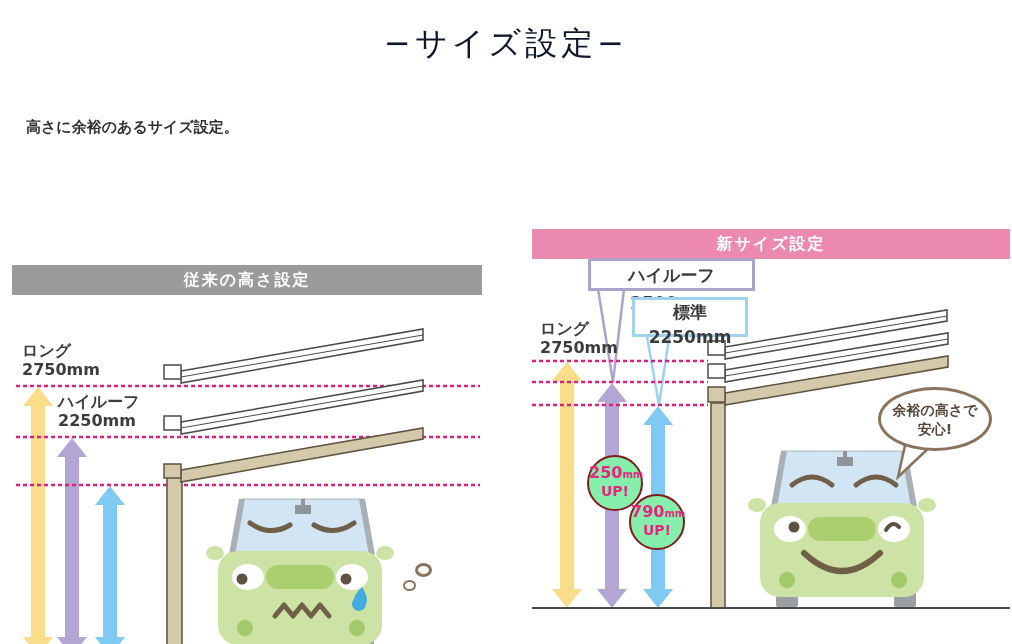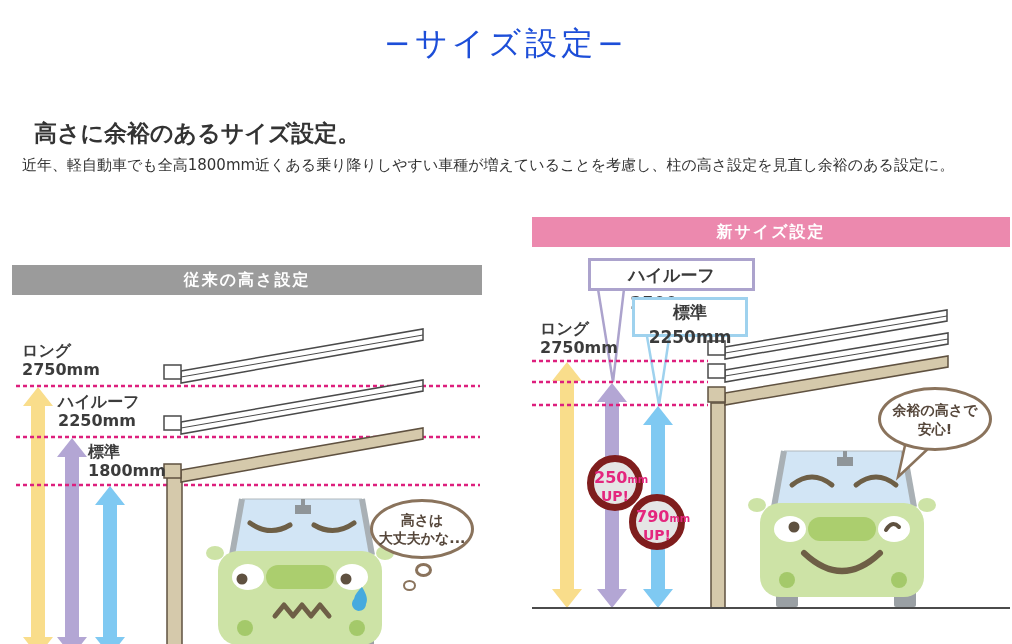"−サイズ設定−" .title { color: #1d4ed8 -> #0f172a }
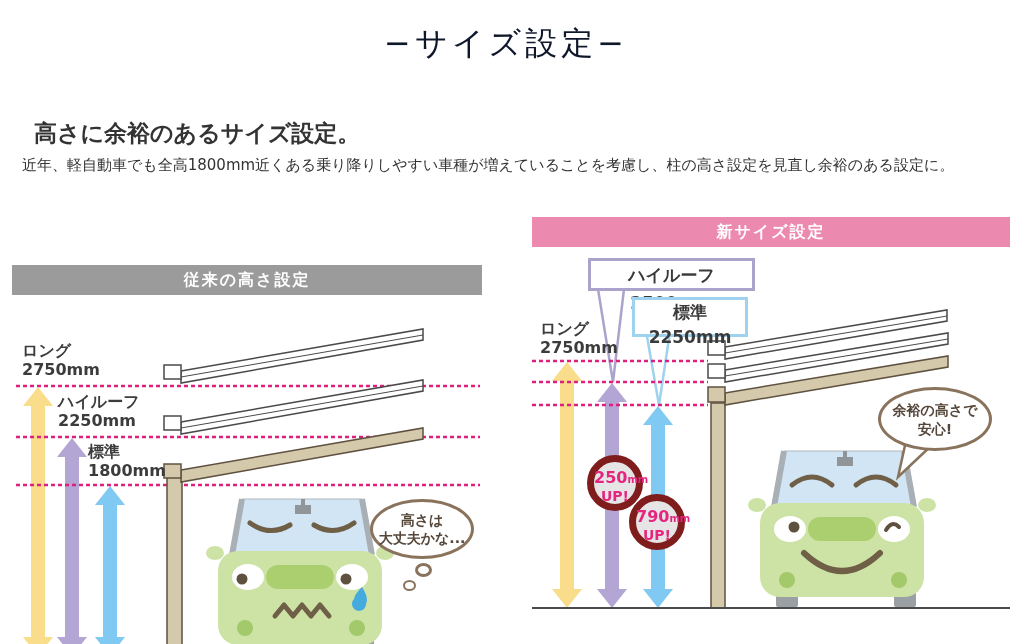"高さに余裕のあるサイズ設定。" .intro-heading { font-size: 23px -> 15px; margin: 0 0 6px 12px -> 0 0 6px 4px }
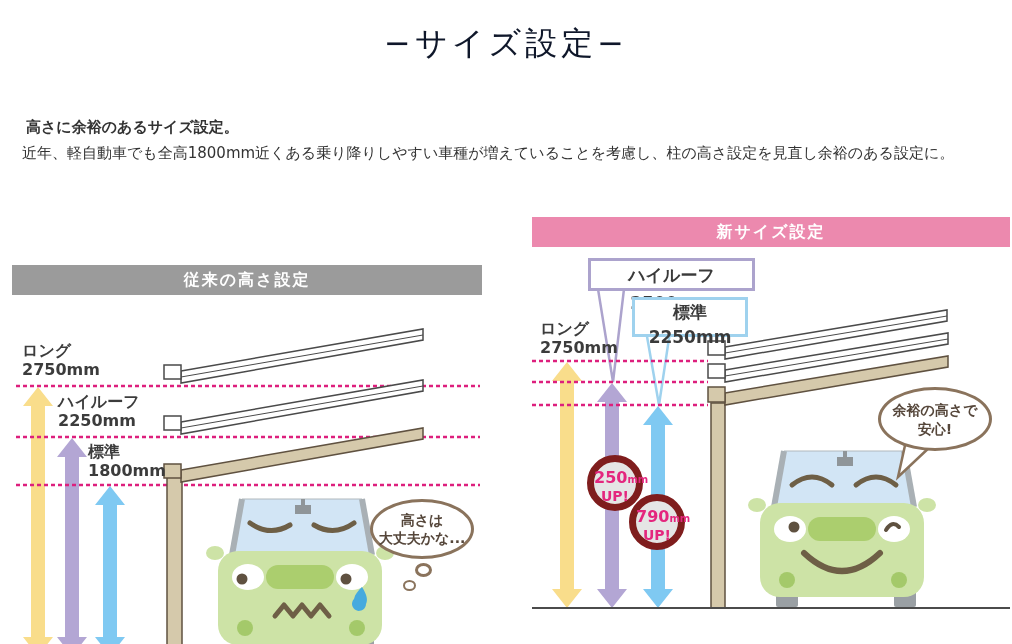"近年、軽自動車でも全高1800mm近くある乗り降りしやすい車種が増えていることを" p.intro-line { html: <p>近年、軽自動車でも全高1800mm近くある乗り降りしやすい車種が増えていることを考慮し、柱の高さ設定を見直し余裕のある設定に。</p> -> none }
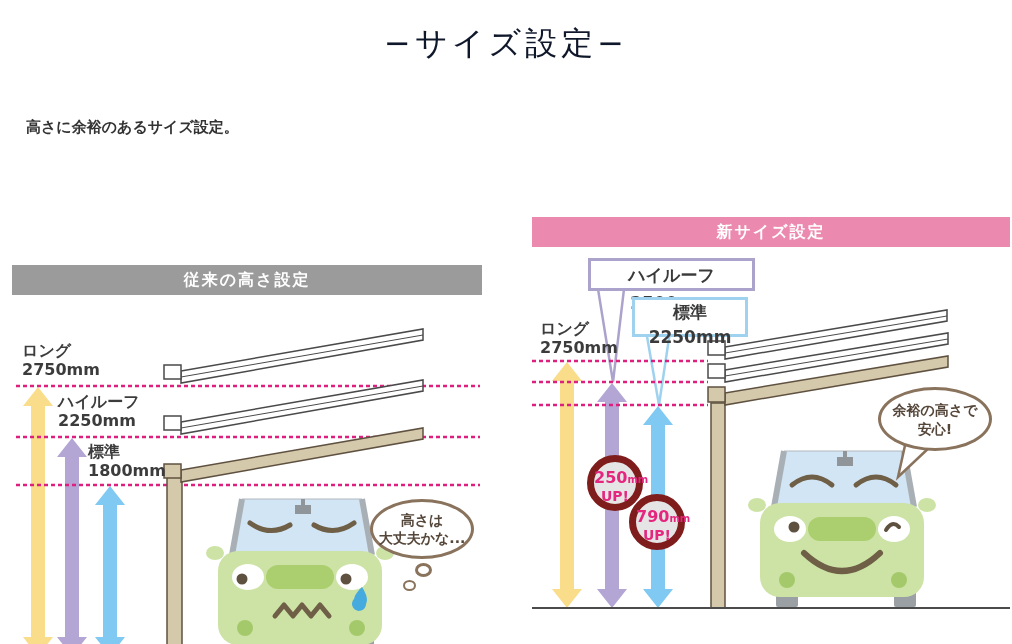"新サイズ設定" .panel.right .panel-header { margin-top: none -> 12px }
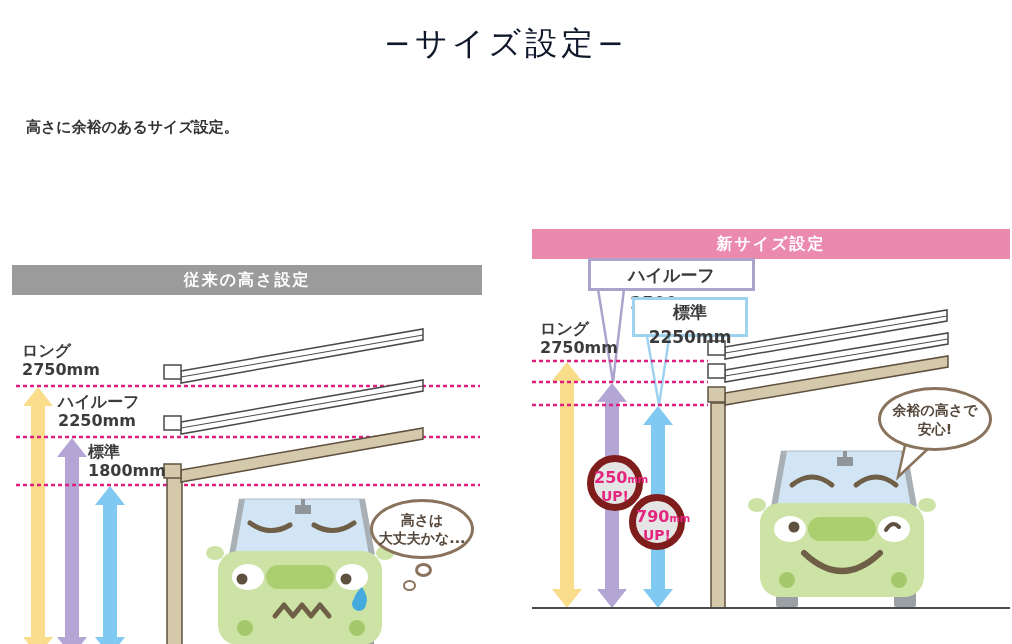"標準" div.hlabel { html: <div> <div>標準</div> <div>1800mm</div> </div> -> none }
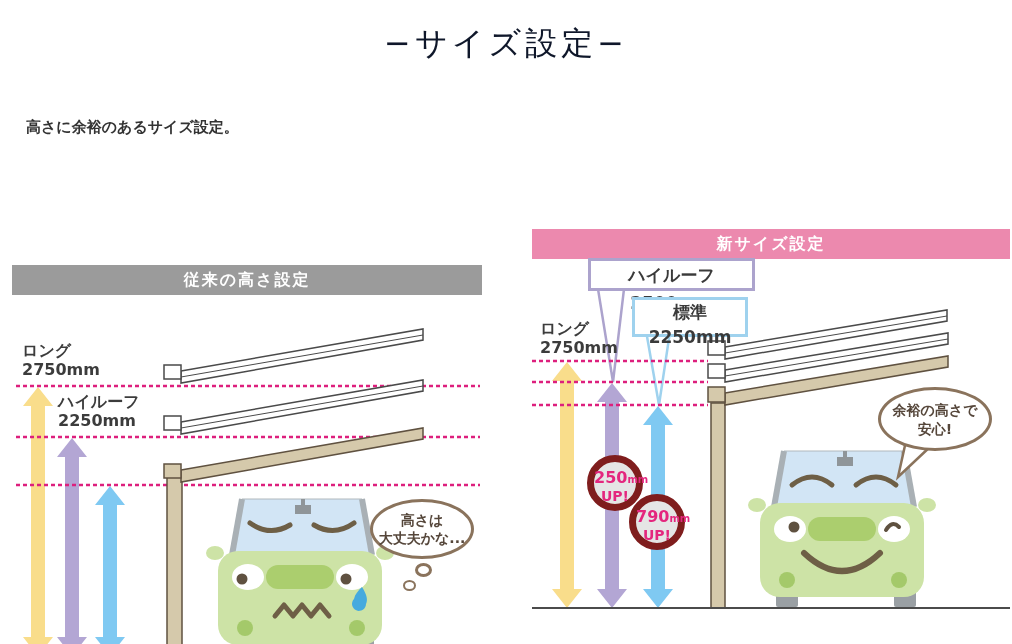"250mm" .badge { background: #e5e5e5 -> #86efac; border: 7px solid #7f1d1d -> 2px solid #7f1d1d }
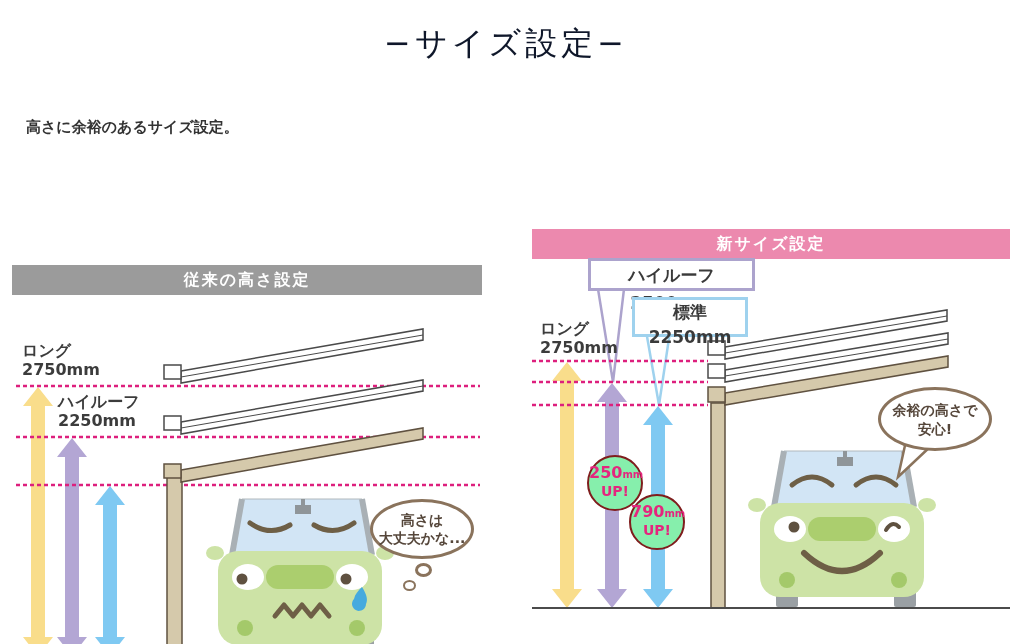"高さは" div.bubble { html: <div> <div>高さは</div> <div>大丈夫かな...</div> </div> -> none }
